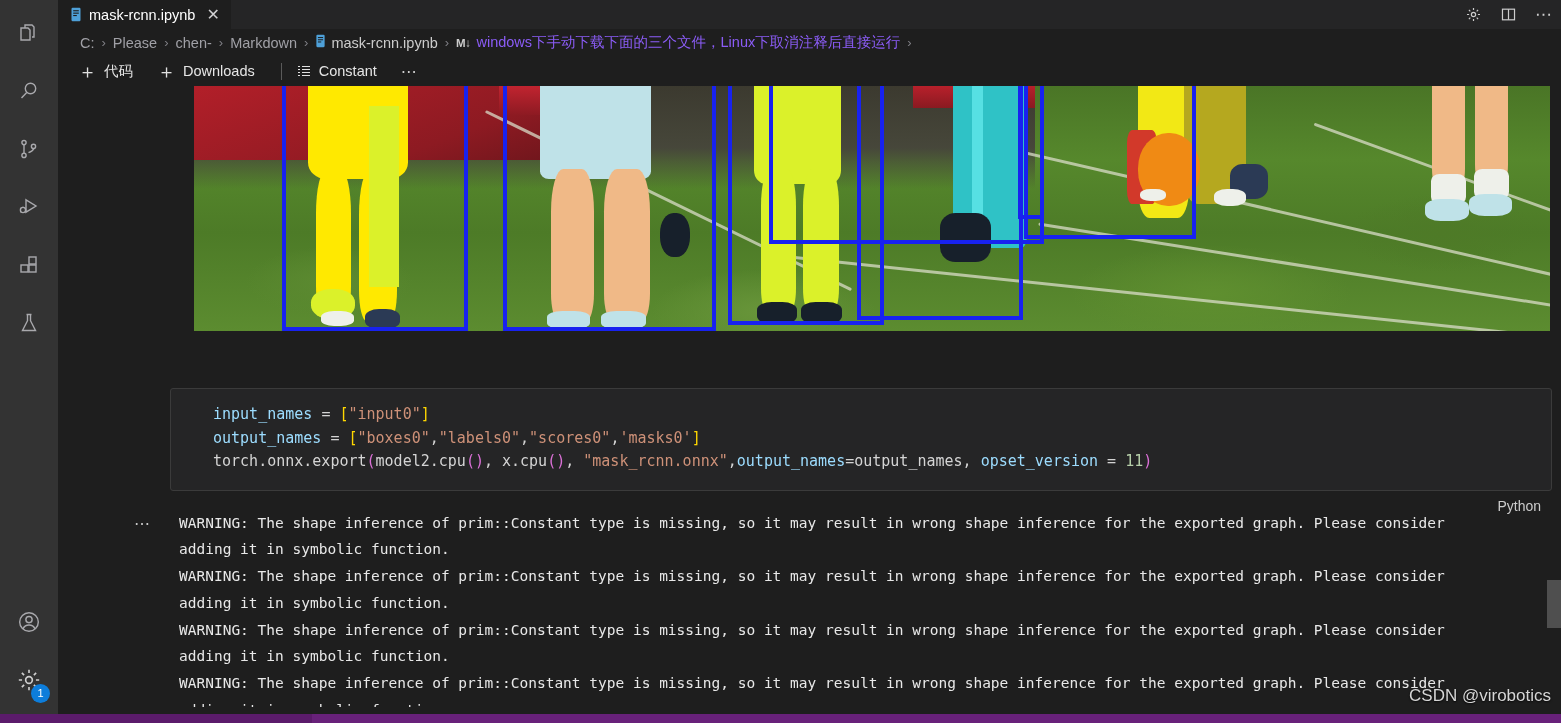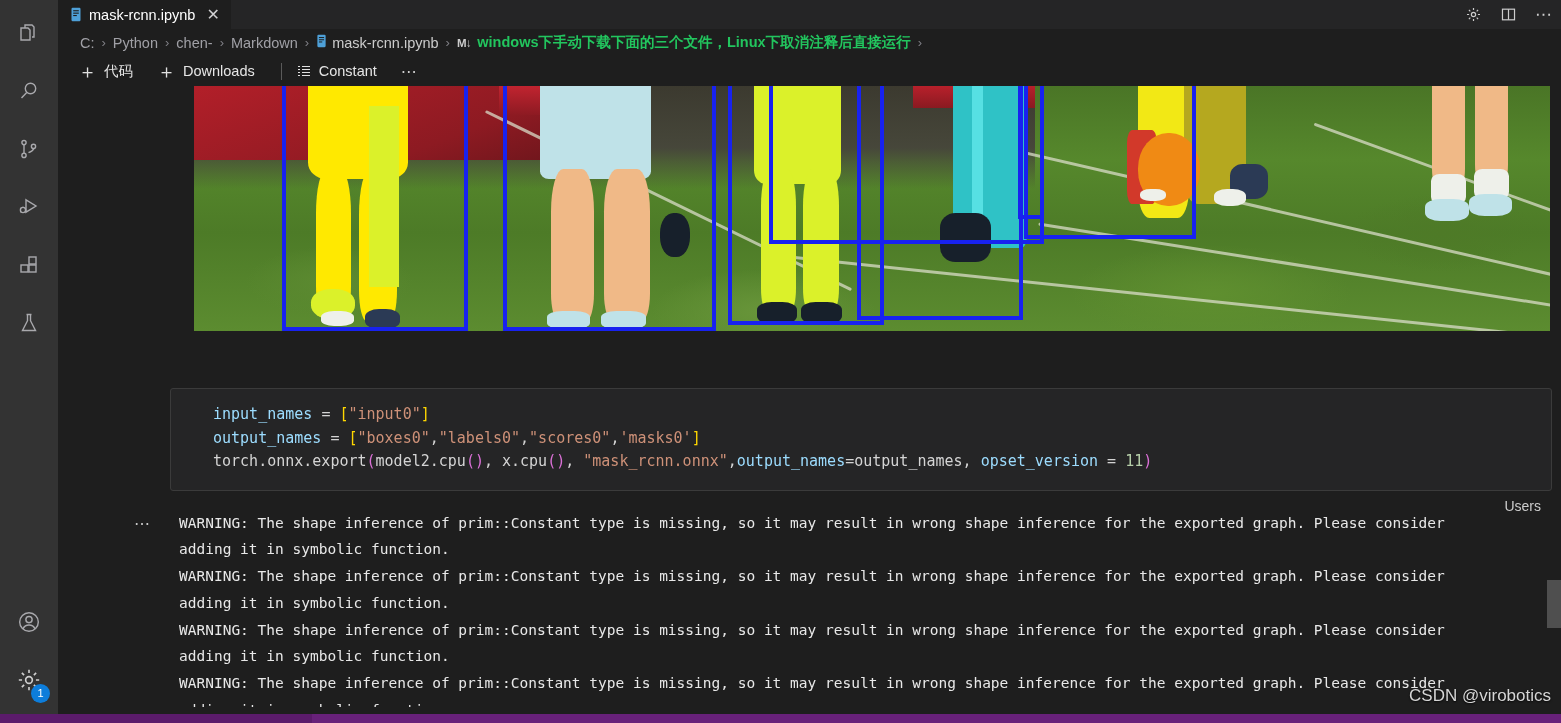"Python" span { text: Python -> Please }
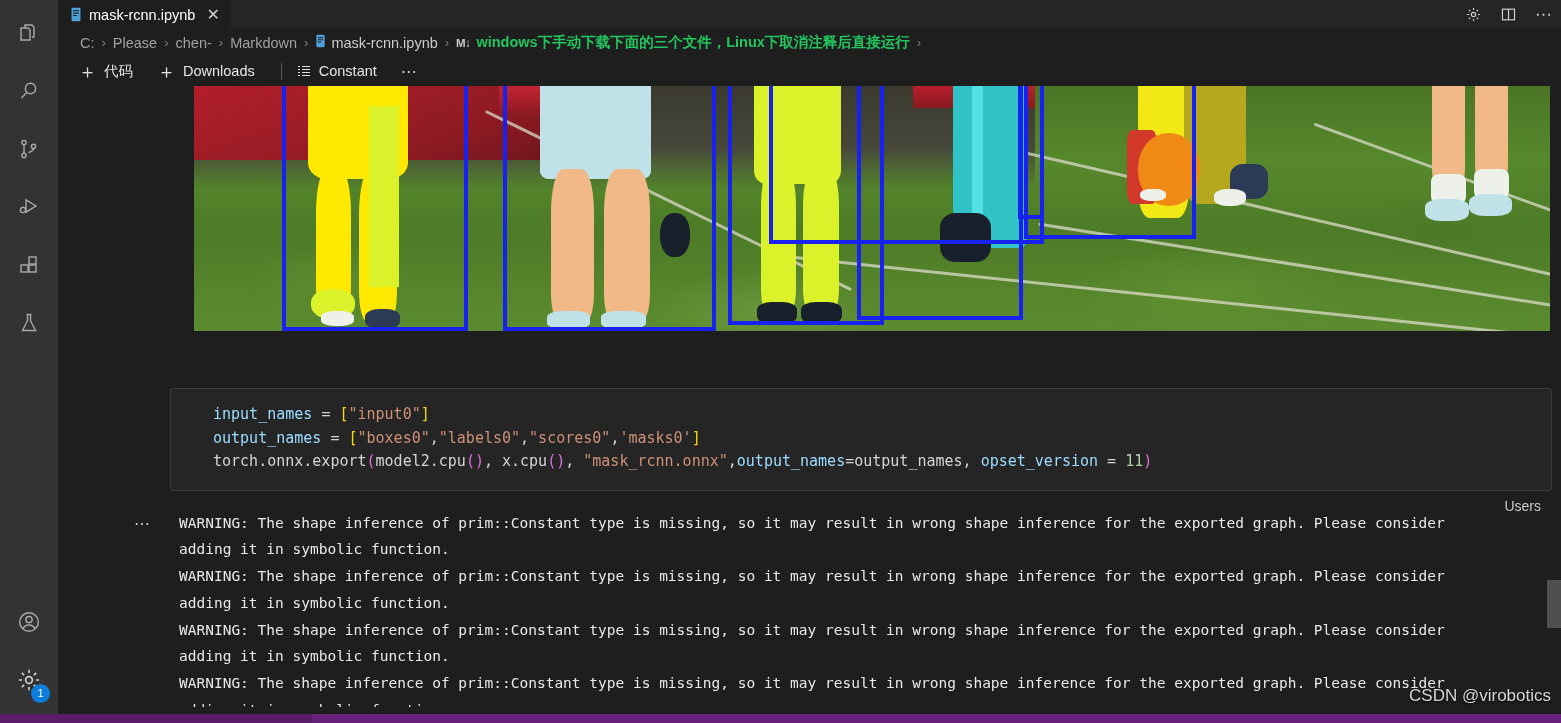"windows下手动下载下面的三个文件，Linux下取消注释后直接运行" .crumb-cn { color: #22c55e -> #8b5cf6; font-weight: bold -> none }
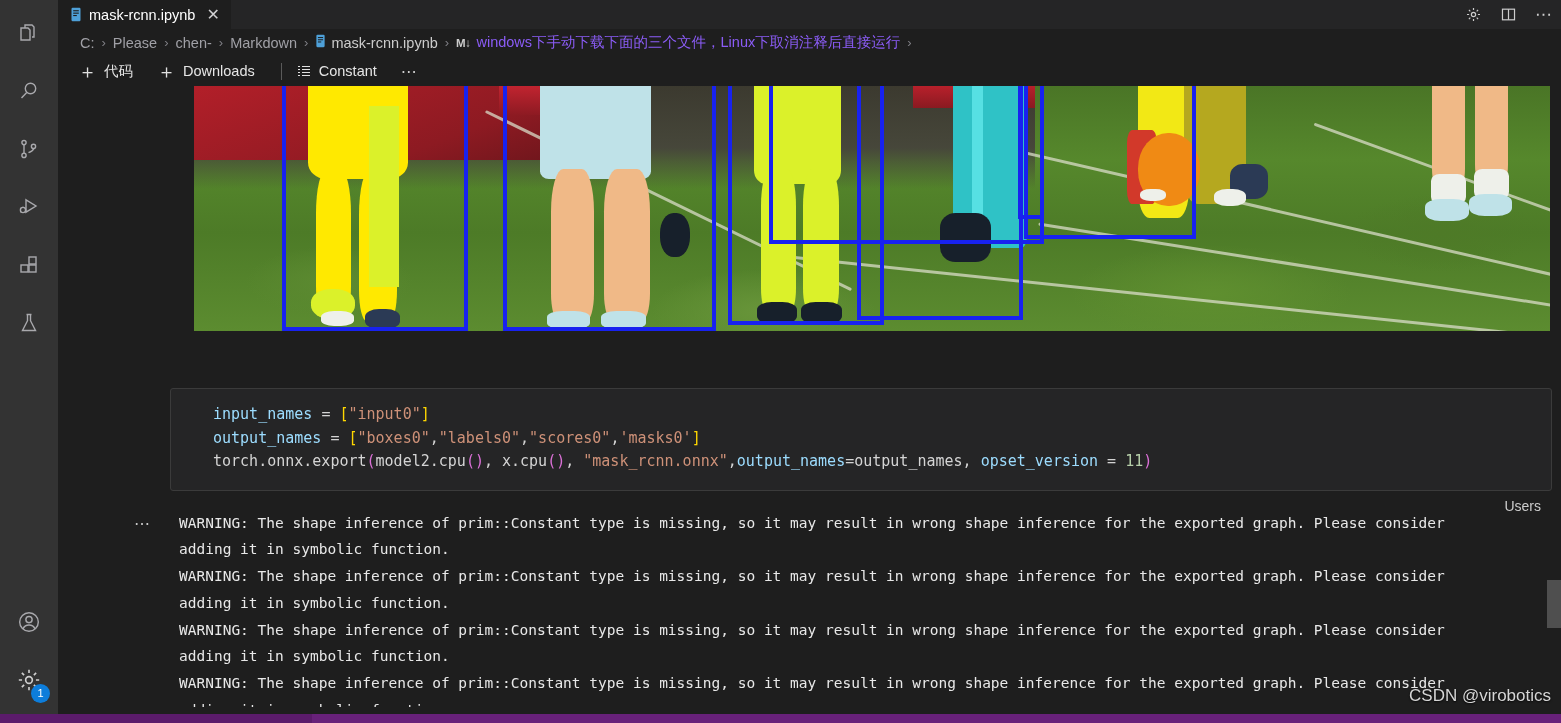"Users" span.lang-label { text: Users -> Python }
